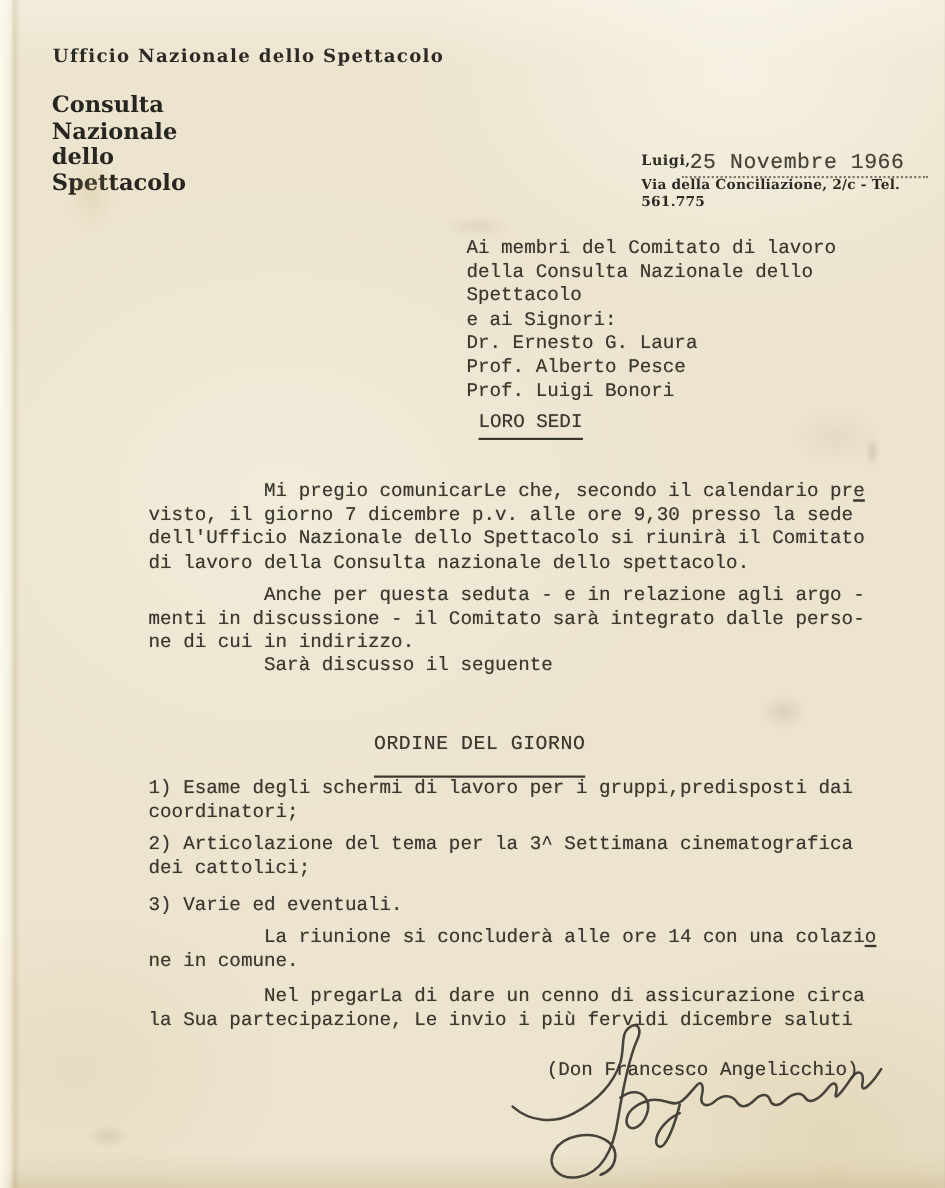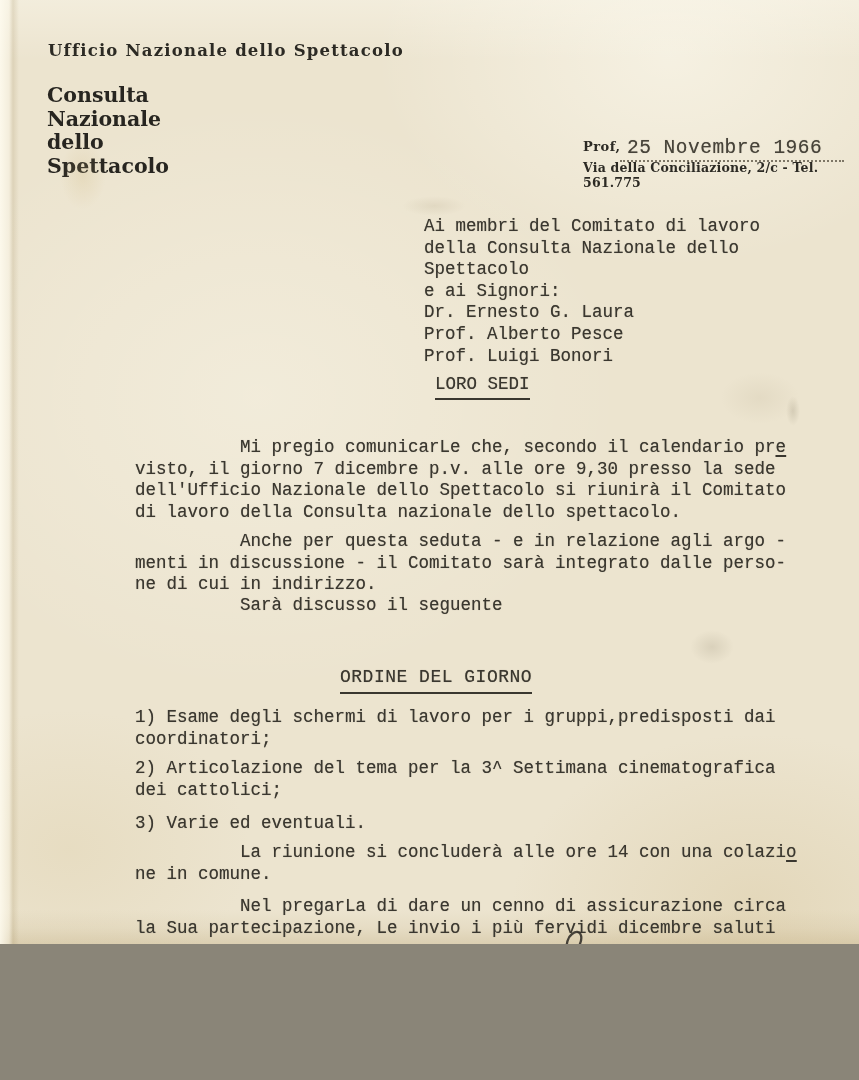"Ufficio Nazionale dello Spettacolo" .page { height: 944px -> 1080px }
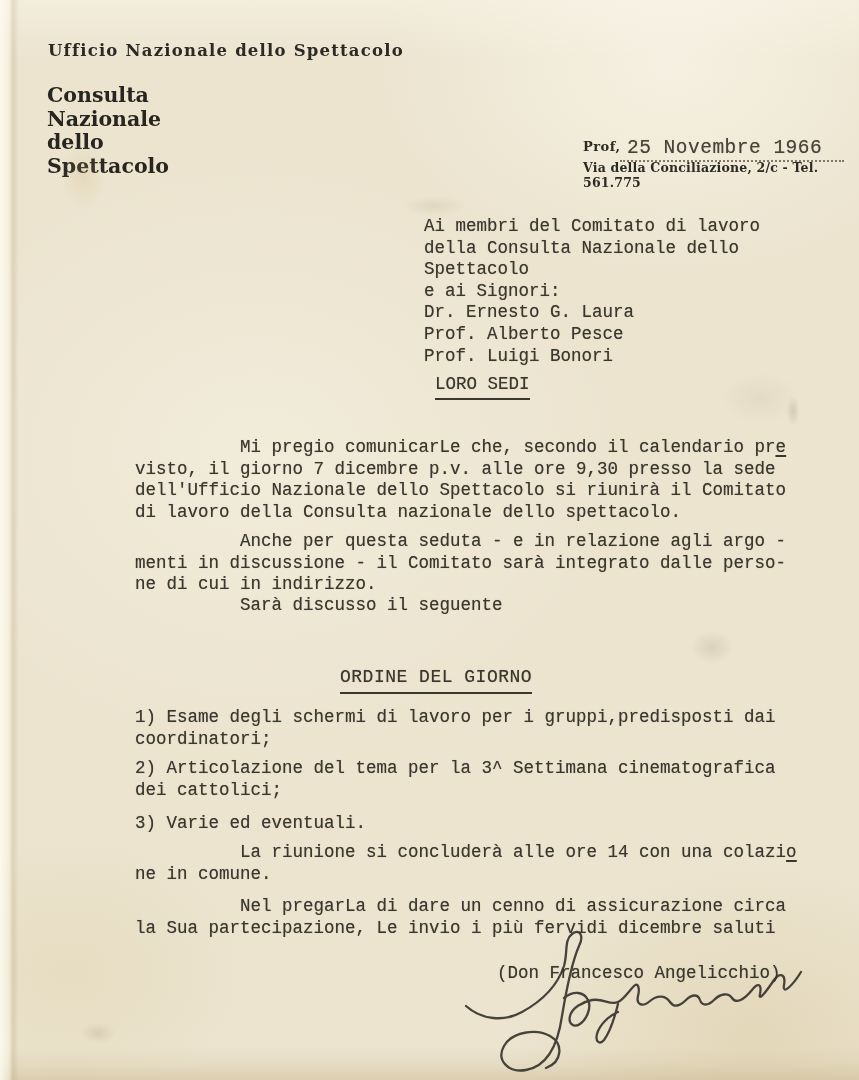"Prof," div.abs { text: Prof -> Luigi }
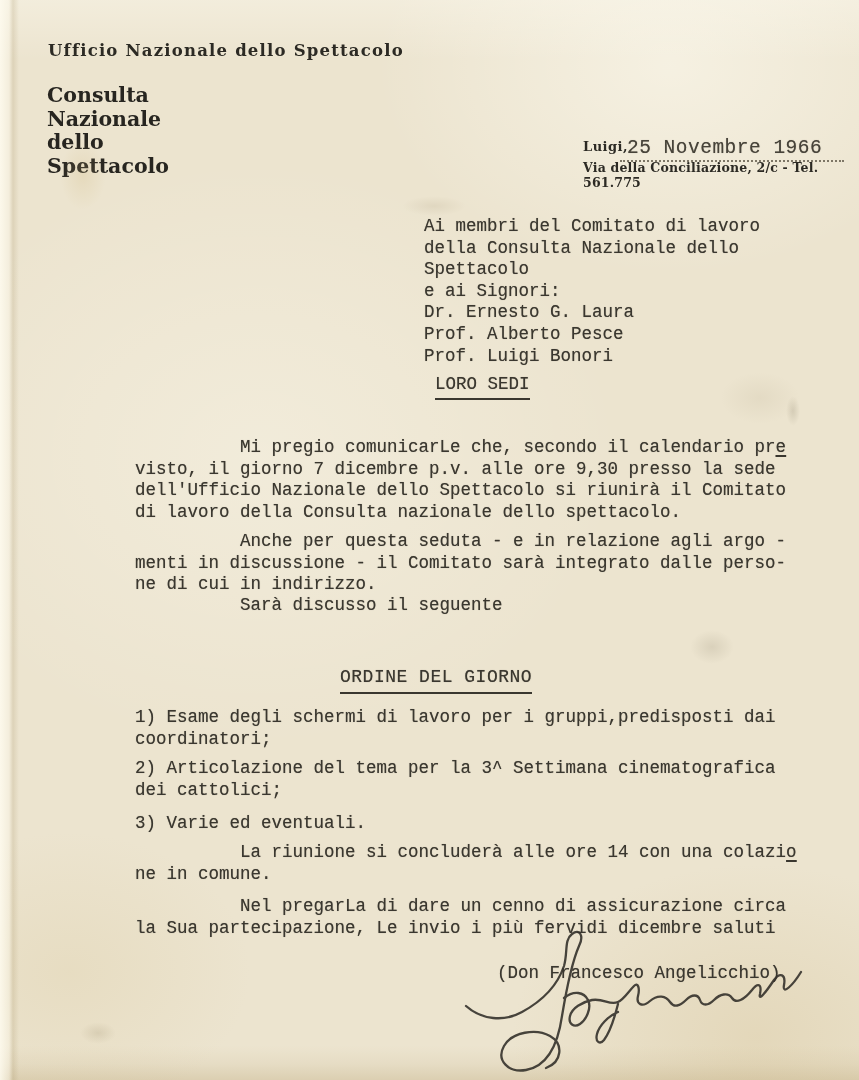"ORDINE DEL GIORNO" .agenda { padding-bottom: 3px -> 16px }
